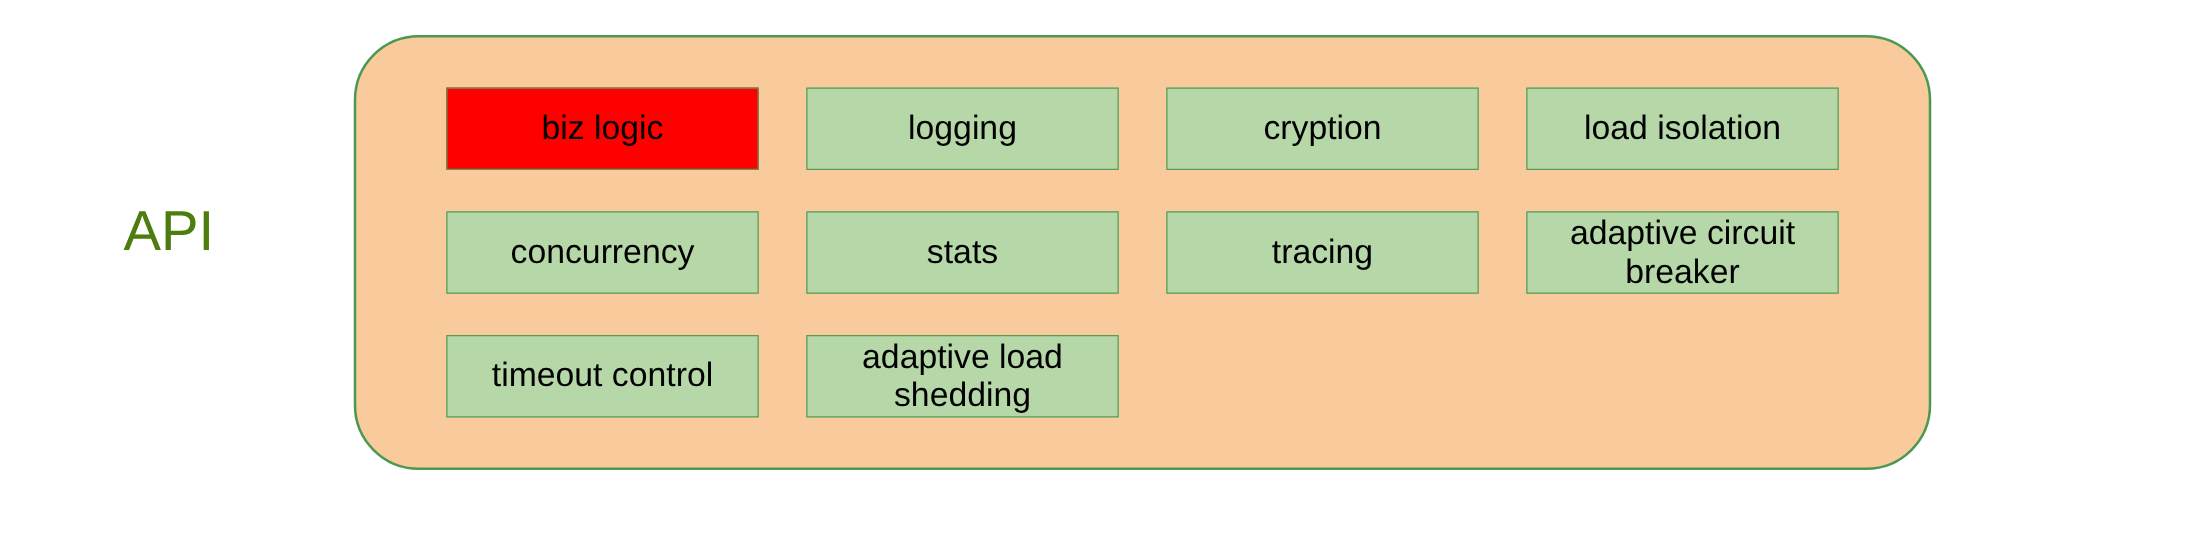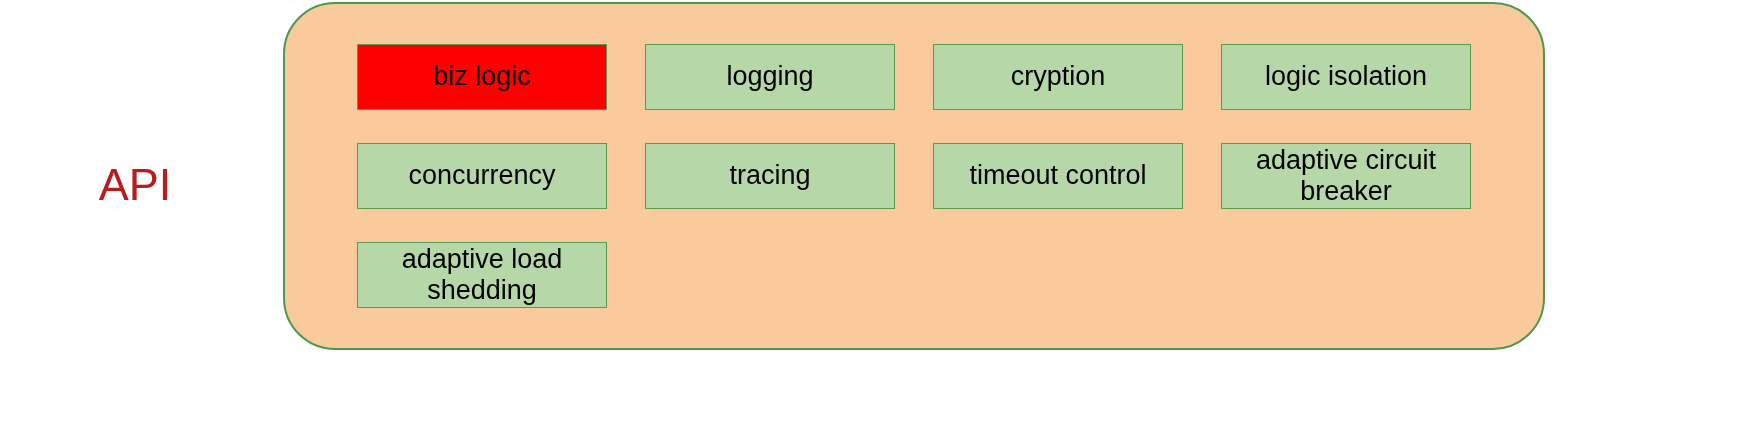"biz logic" .gateway-container { top: 2px -> 28px }
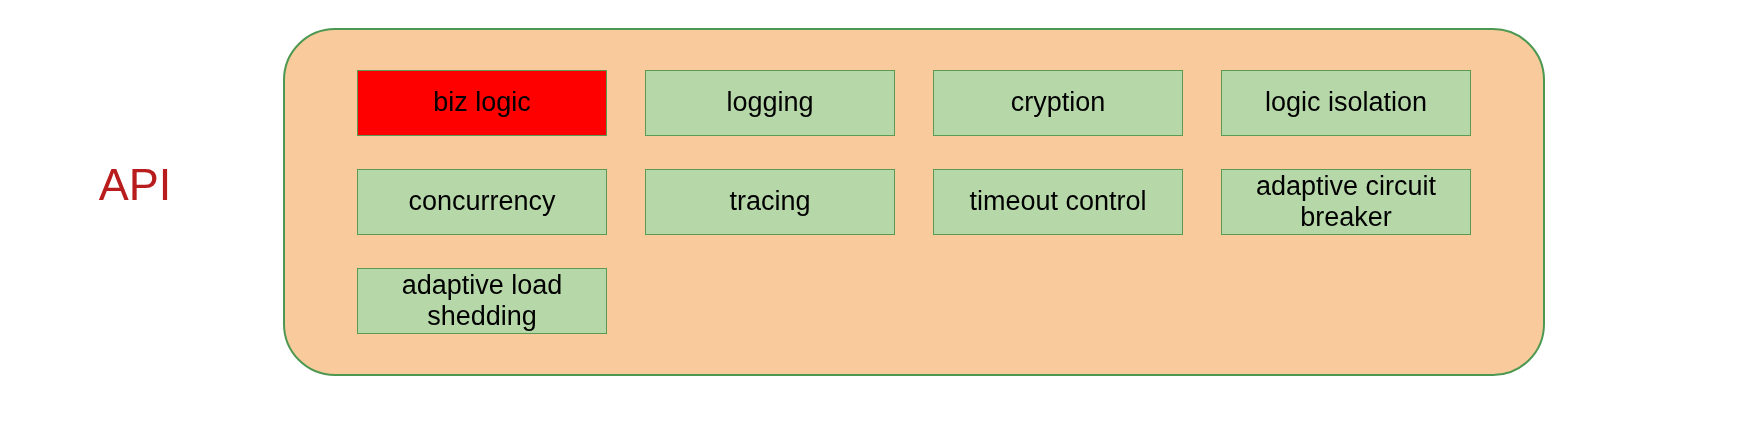"logic isolation" span.module-label { text: logic -> load }
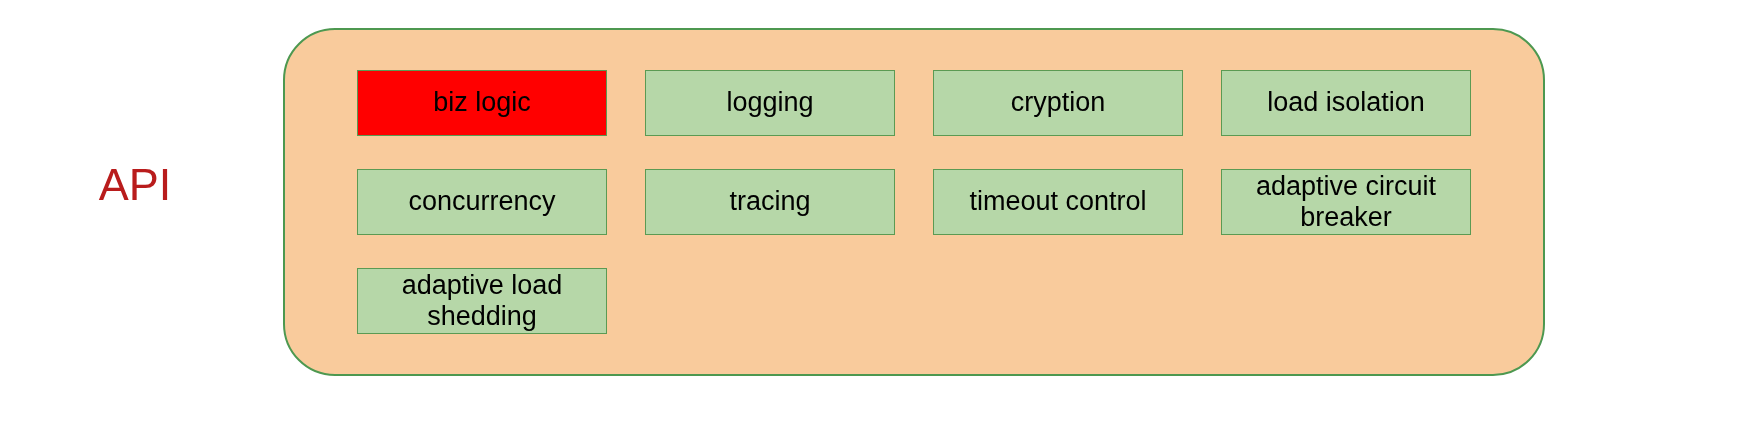"API" .diagram-title { color: #b91c1c -> #4d7c0f }
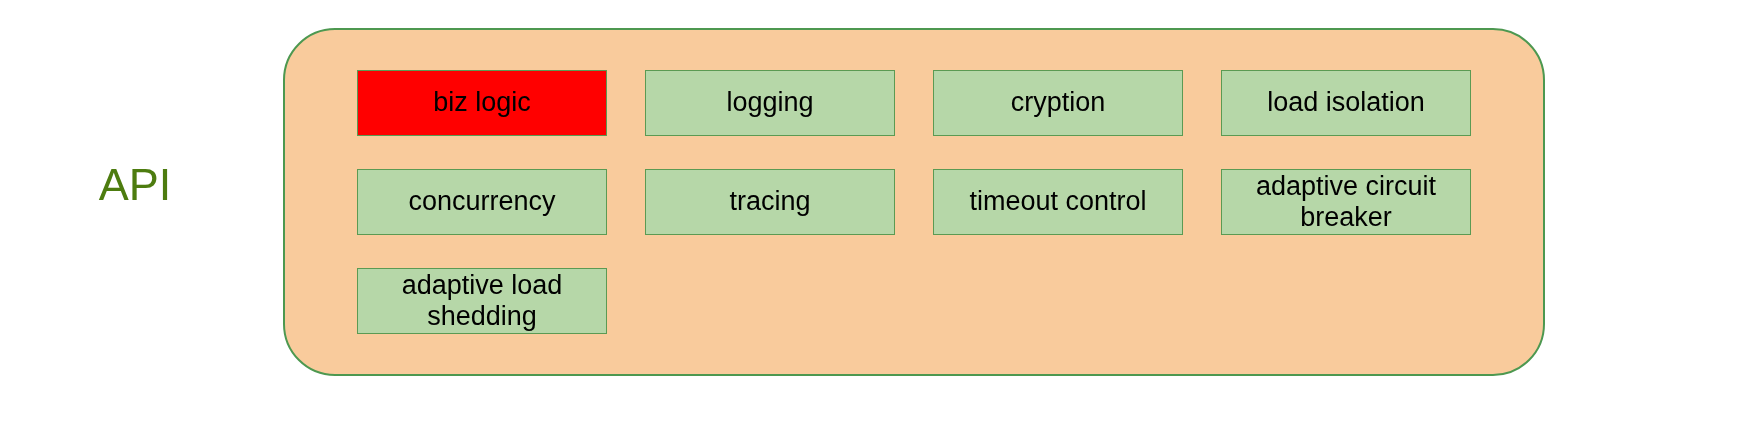"stats" div.module-box { html: none -> <div> <span>stats</span> </div> }
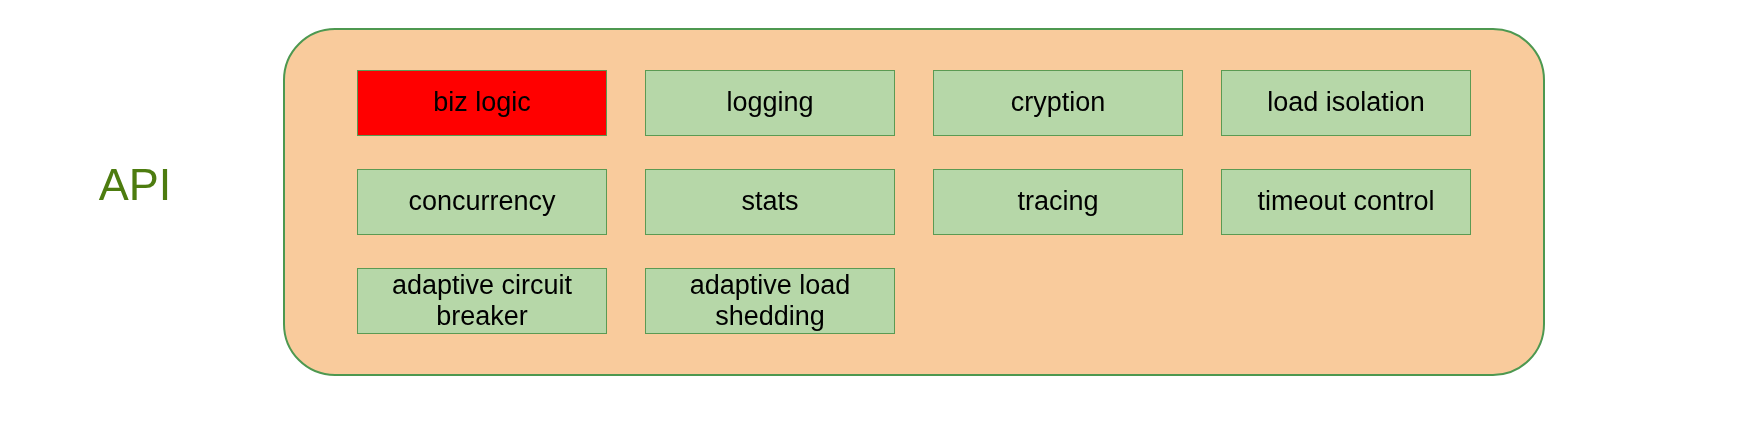"timeout control" div.module-box { order: before "adaptive circuit breaker" -> after "adaptive circuit breaker" }
